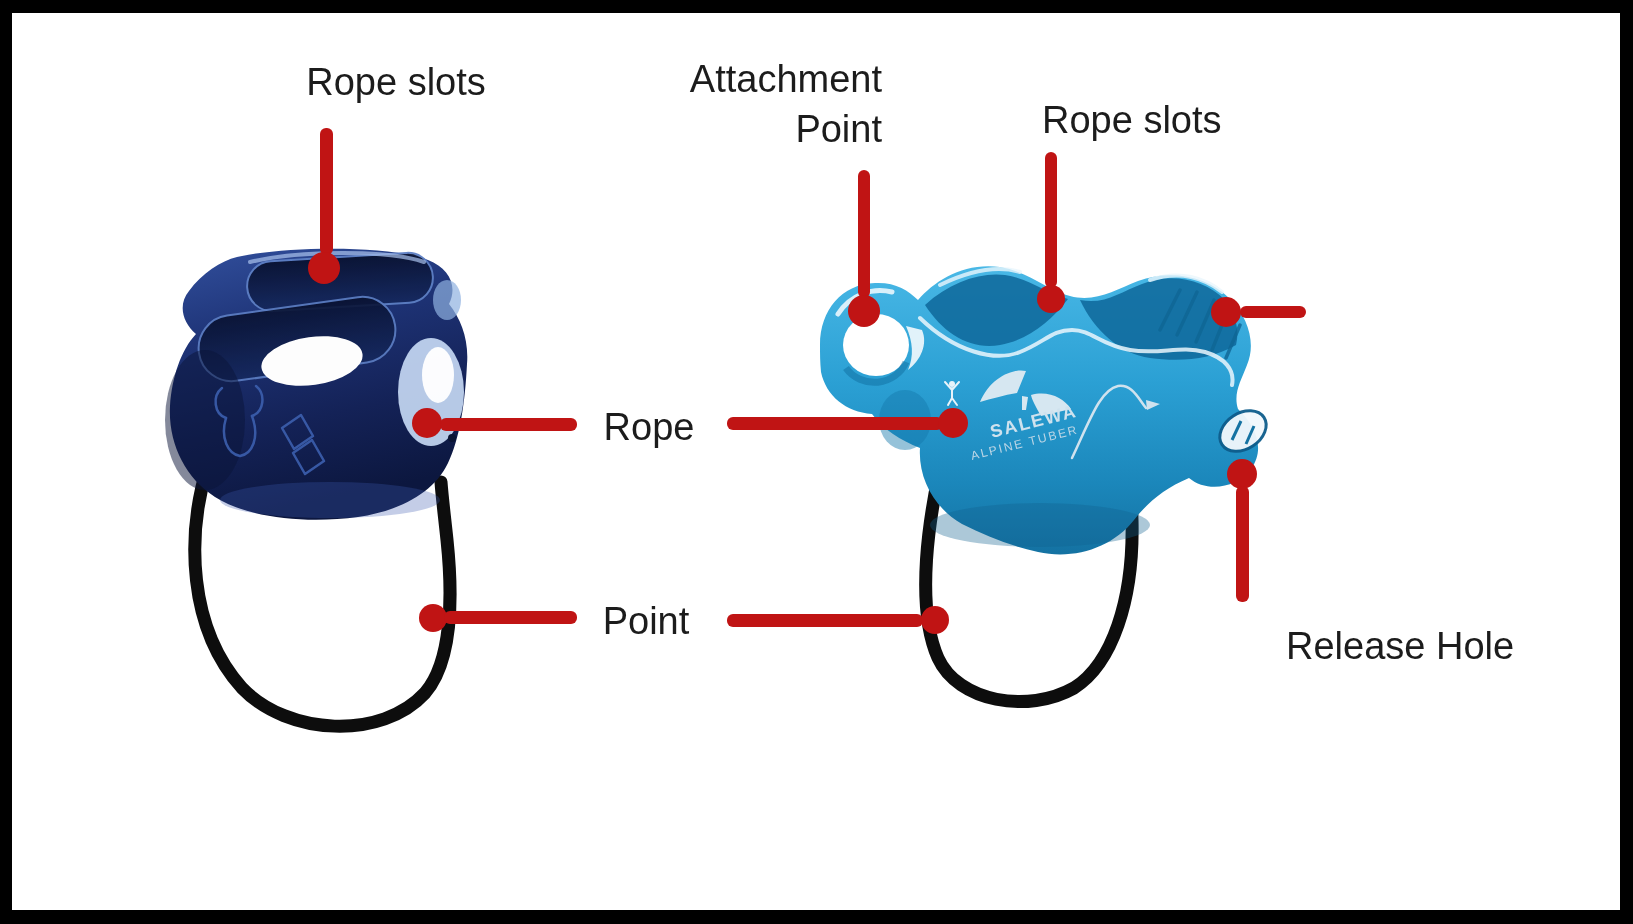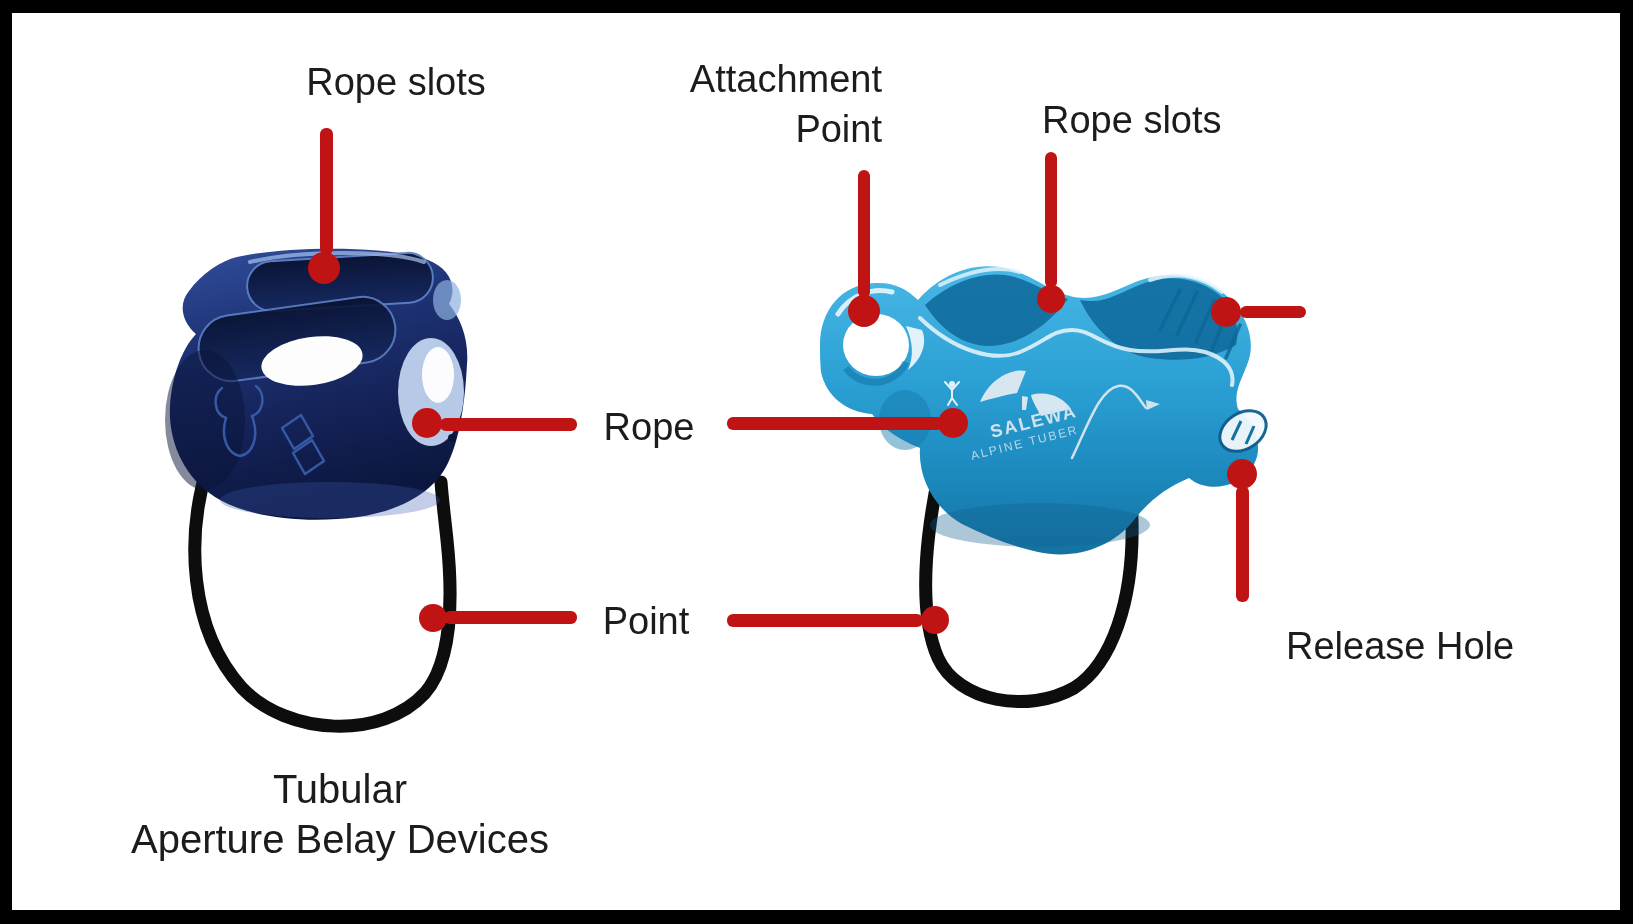"Tubular" div.caption { html: <div>Tubular Aperture Belay Devices</div> -> none }
